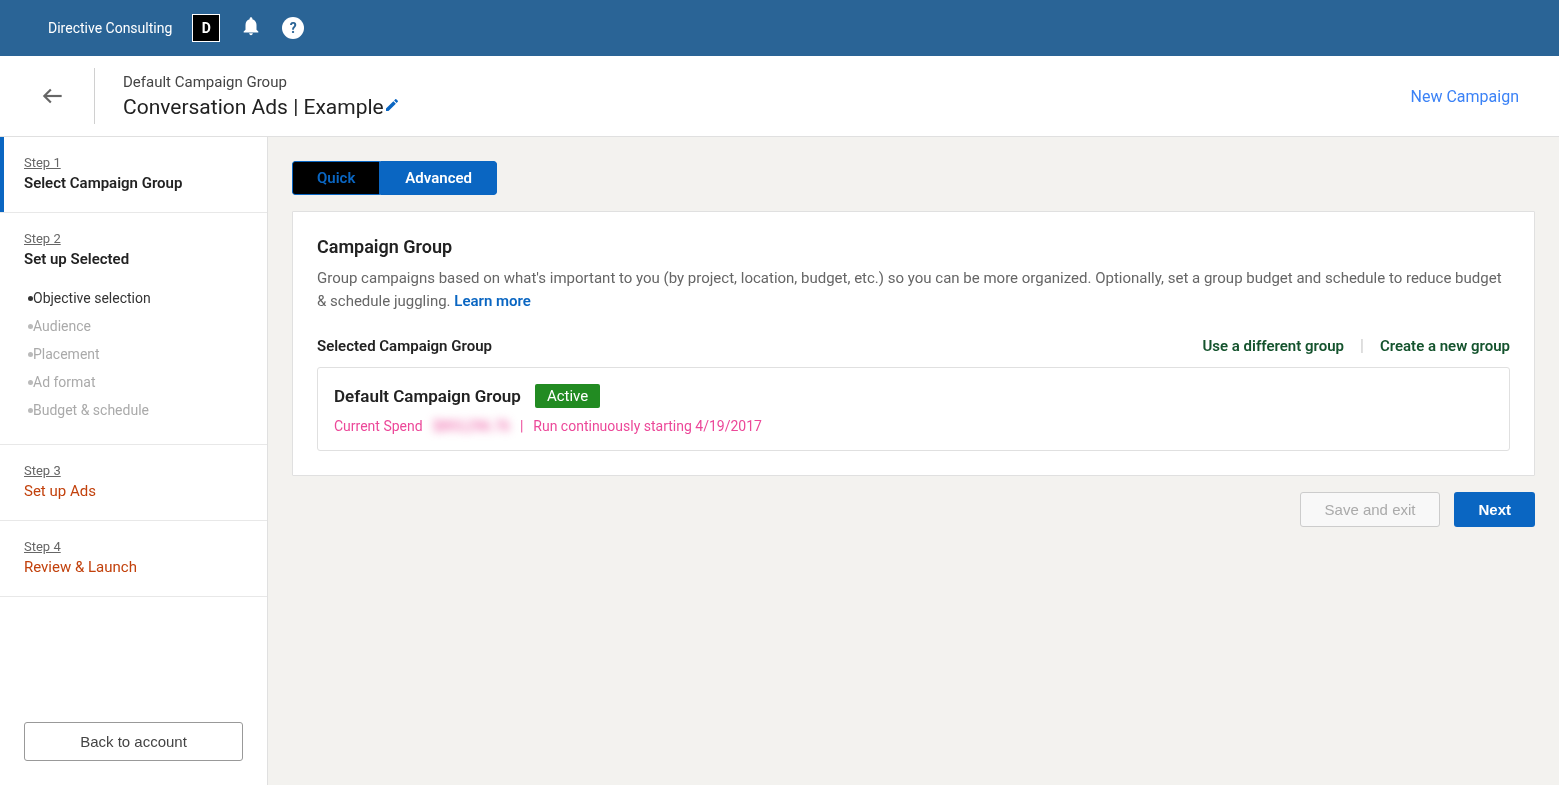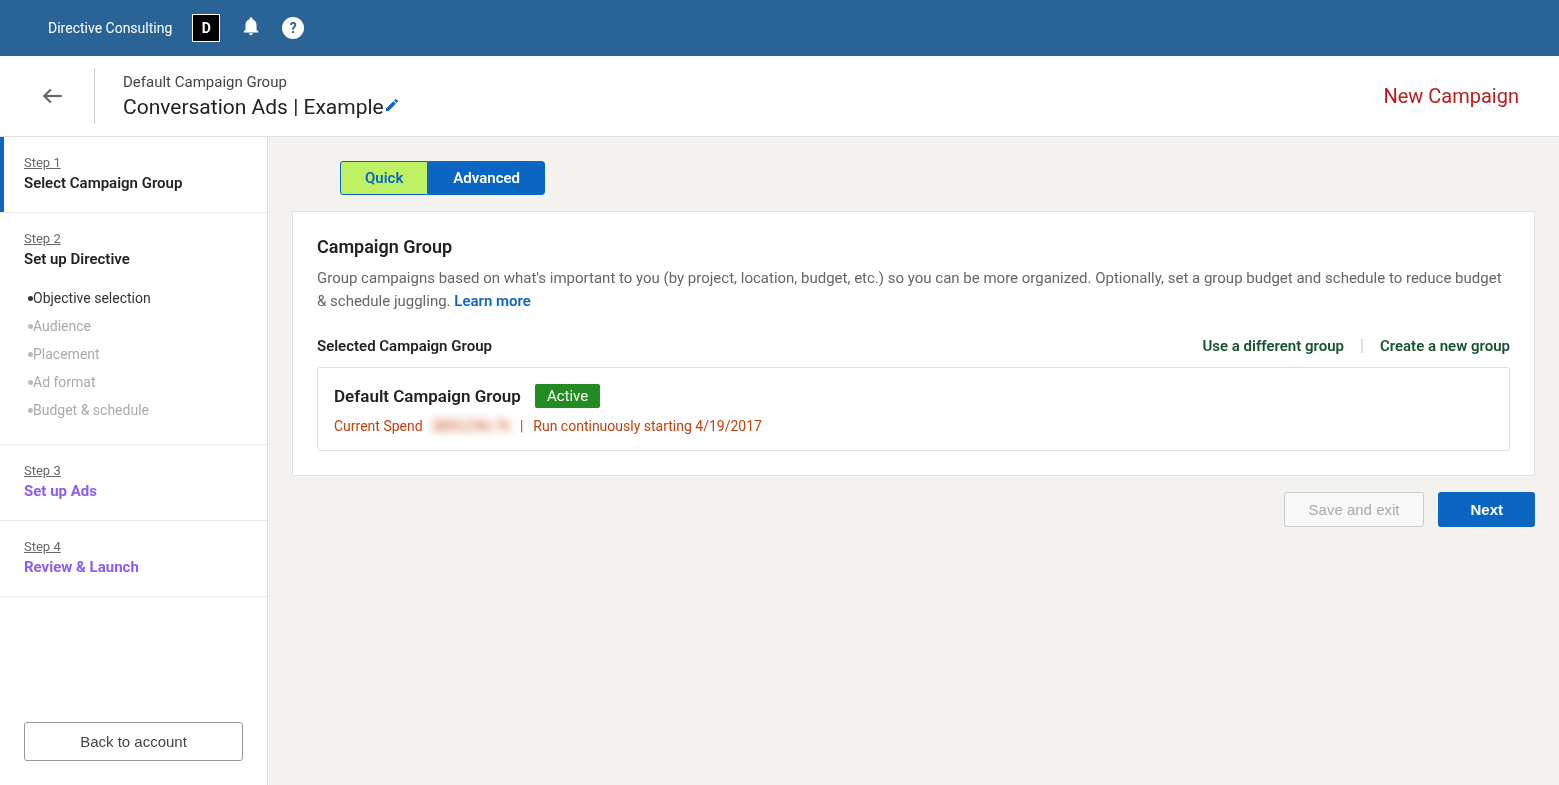"New Campaign" .new-campaign-link { color: #b91c1c -> #3b82f6; font-size: 20px -> 16px }
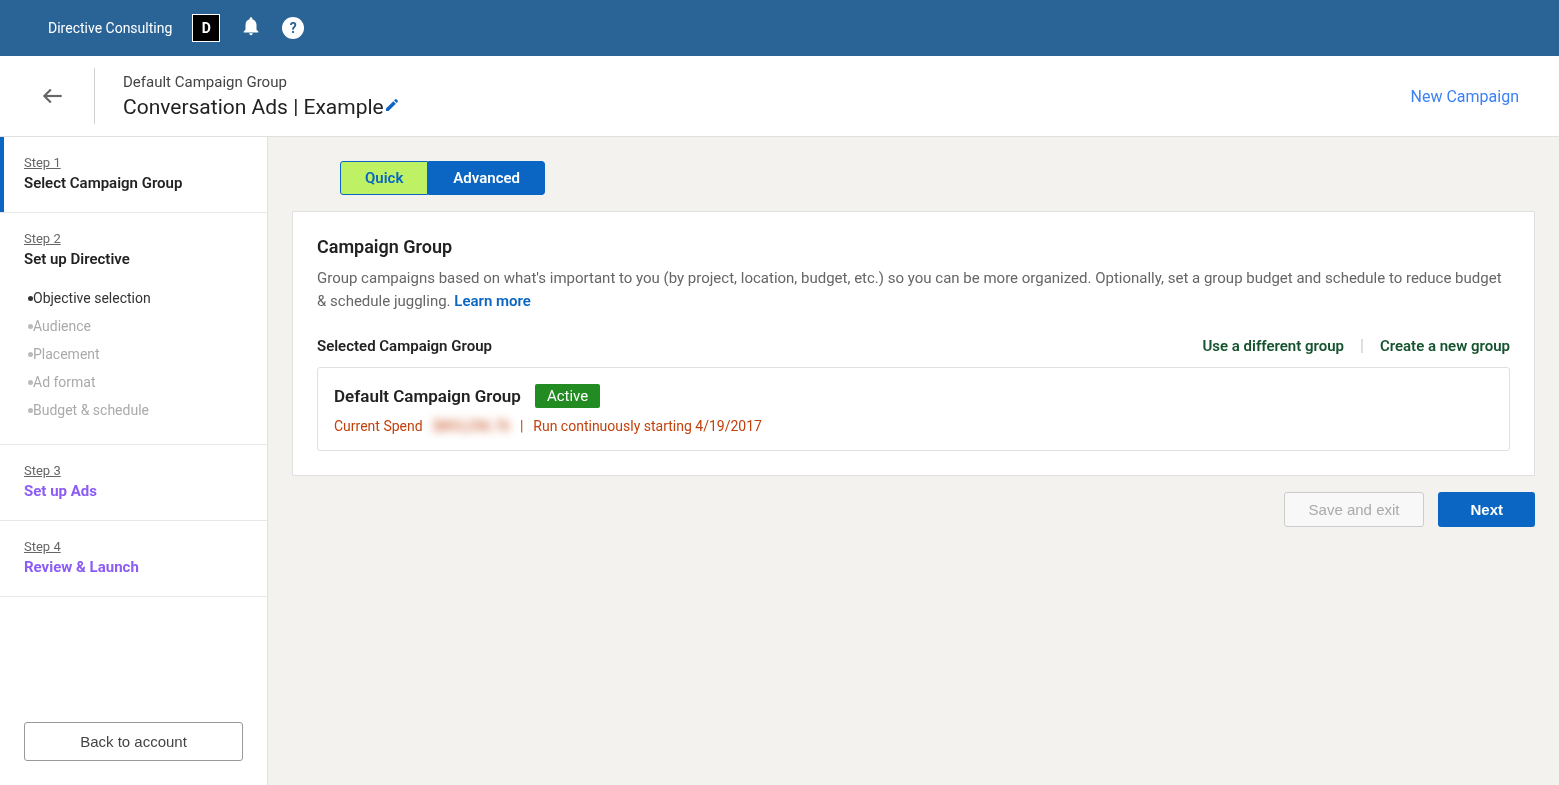"Quick" .toggle-btn.quick { background: #bef264 -> #000000; margin-left: 48px -> none }
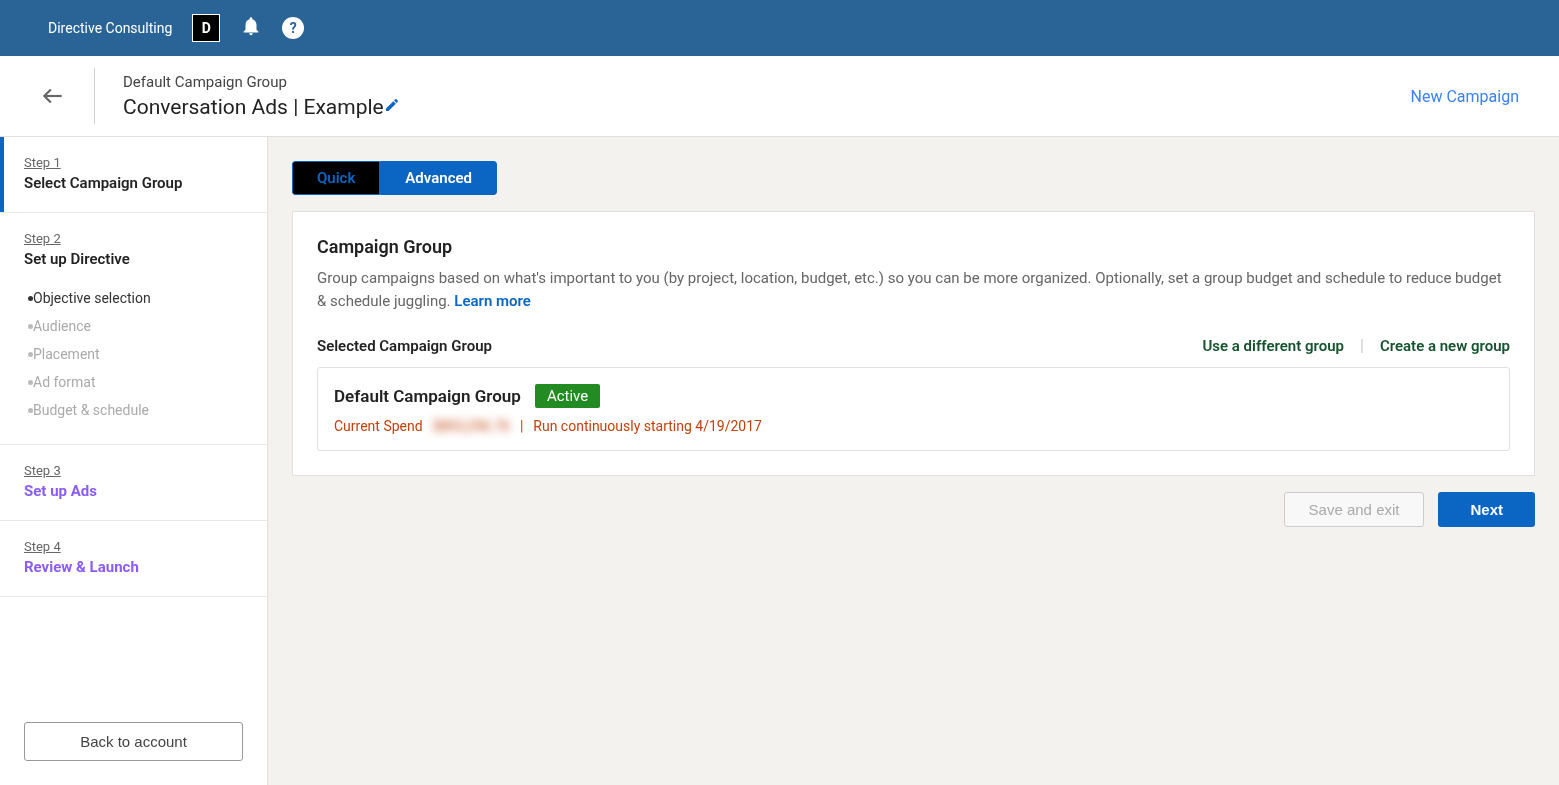"Set up Directive" div.step-title { text: Directive -> Selected }
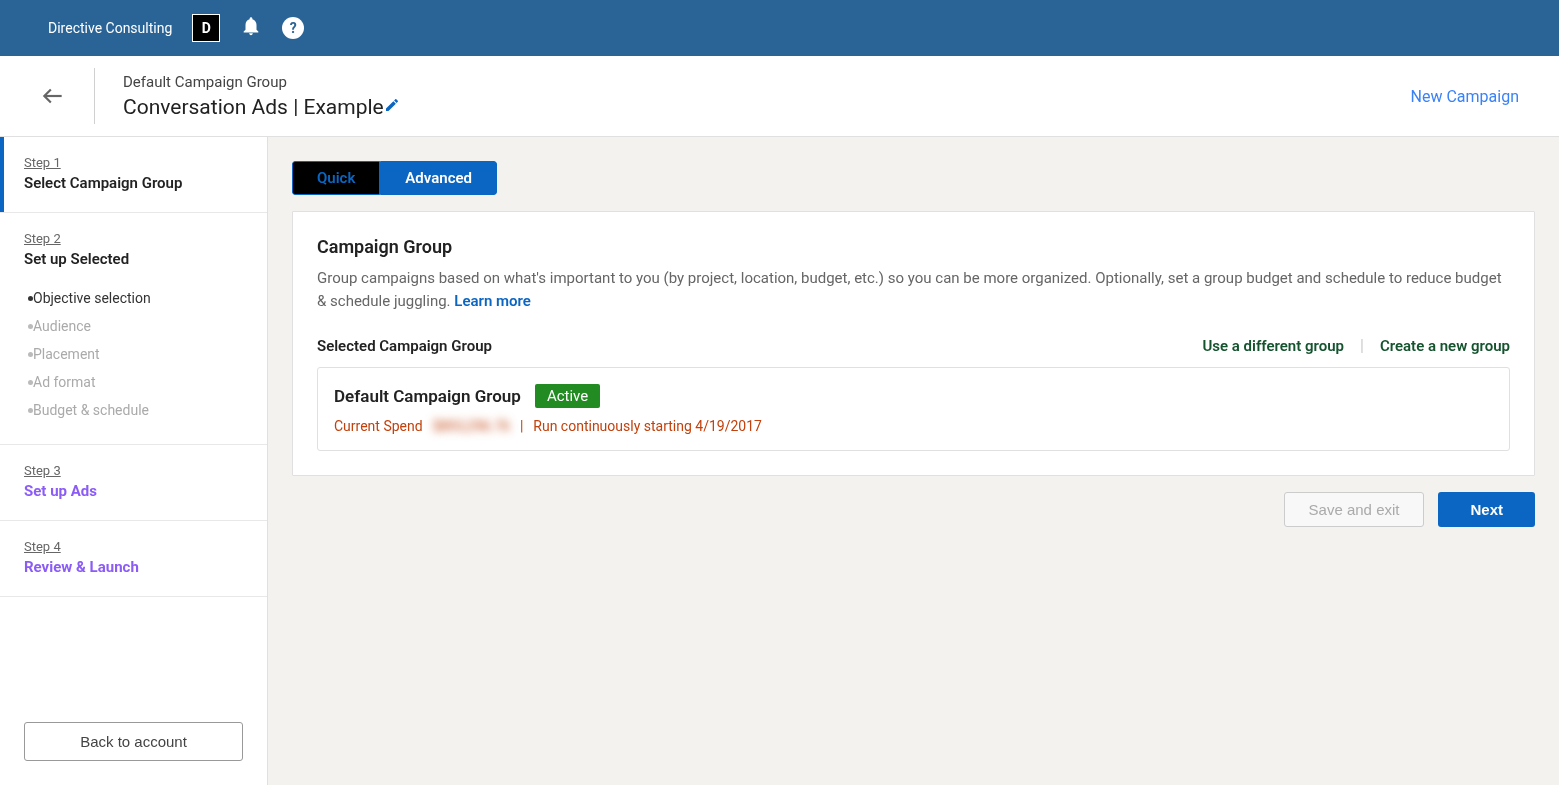"Current Spend" .group-meta { color: #c2410c -> #ec4899 }
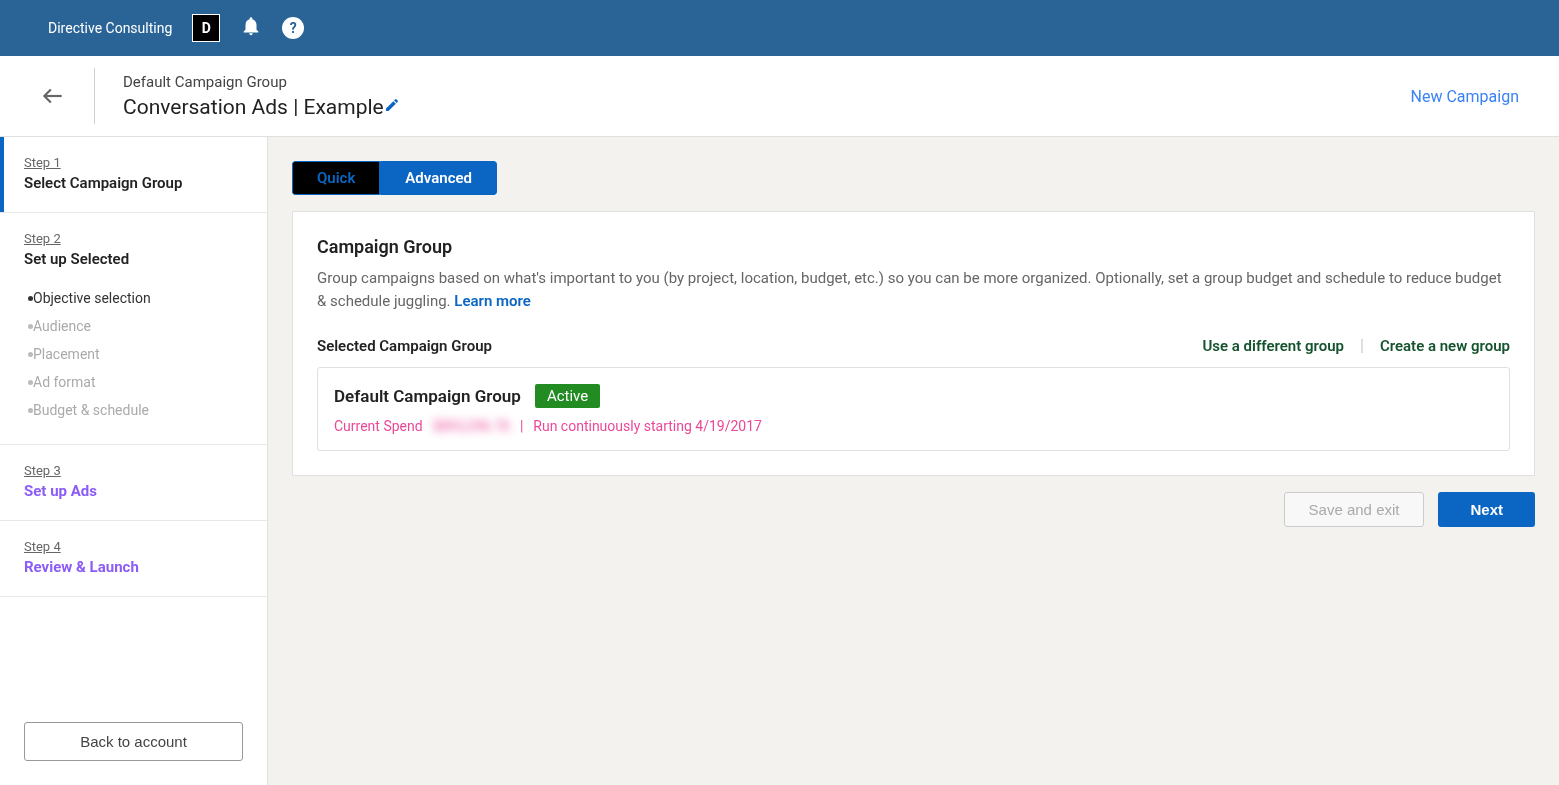"Set up Ads" .step-title.inactive { color: #8b5cf6 -> #c2410c; font-weight: 700 -> 400 }
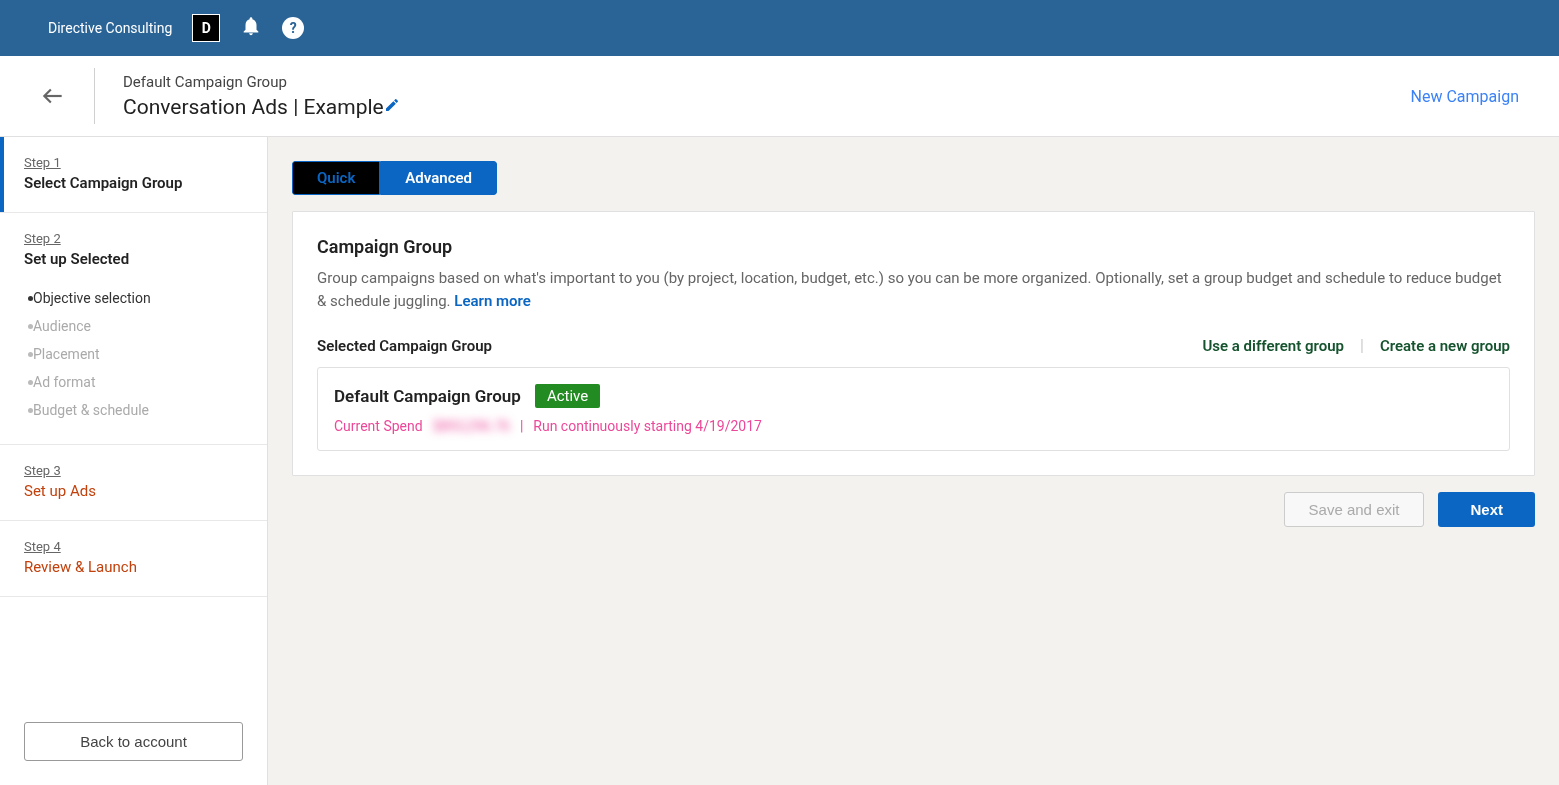"Next" .btn-next { padding: 8px 32px -> 8px 24px }
